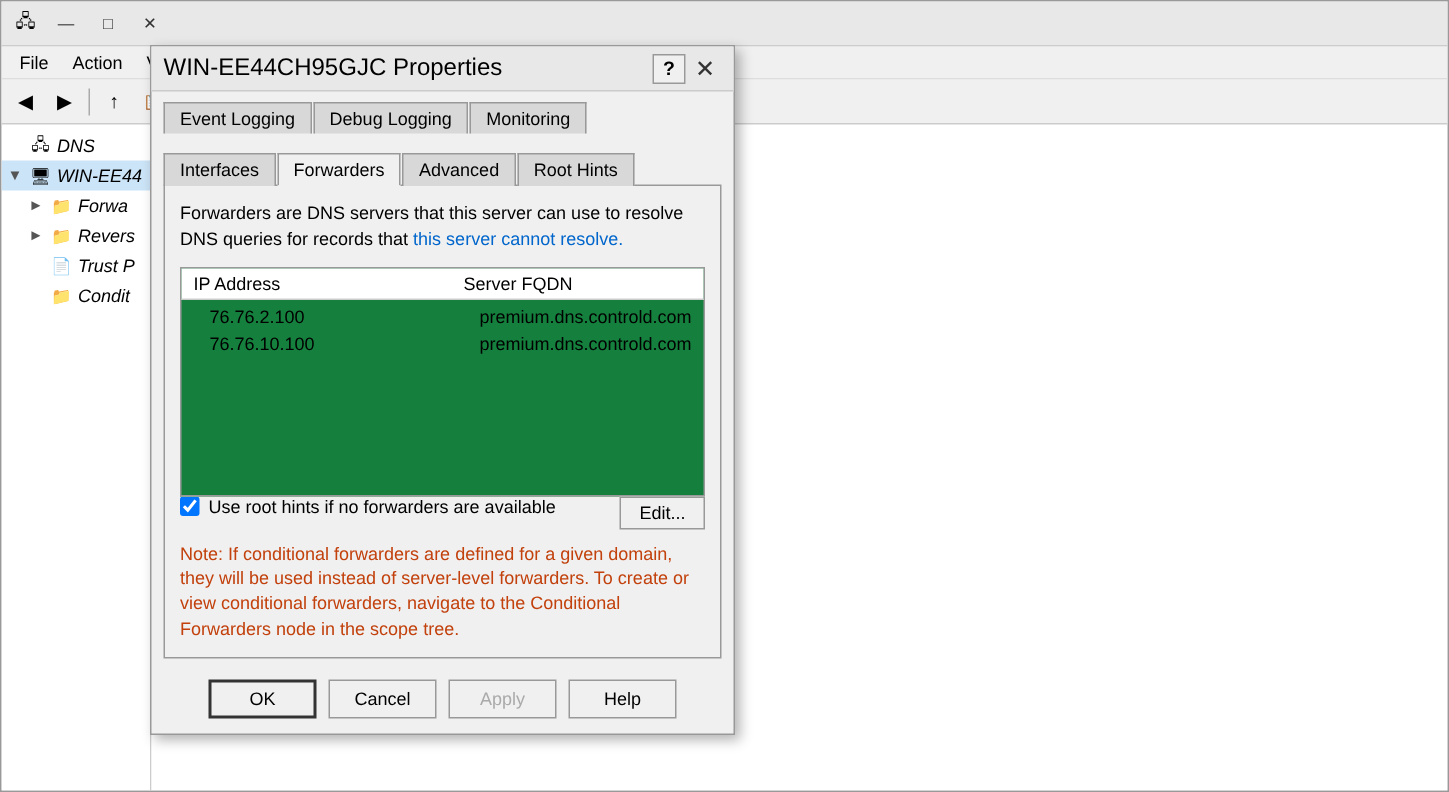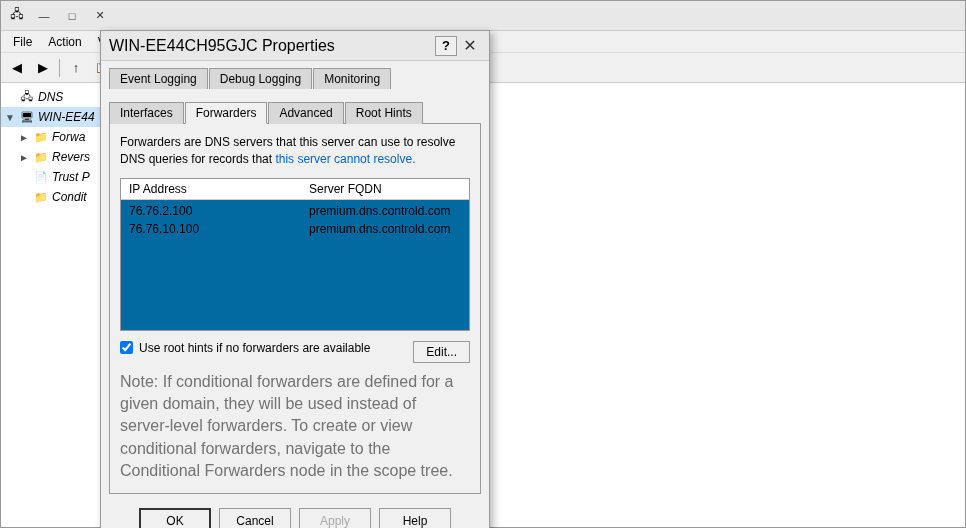"IP Address" .ip-table-container { background: #0369a1 -> #15803d; margin-bottom: 10px -> none }
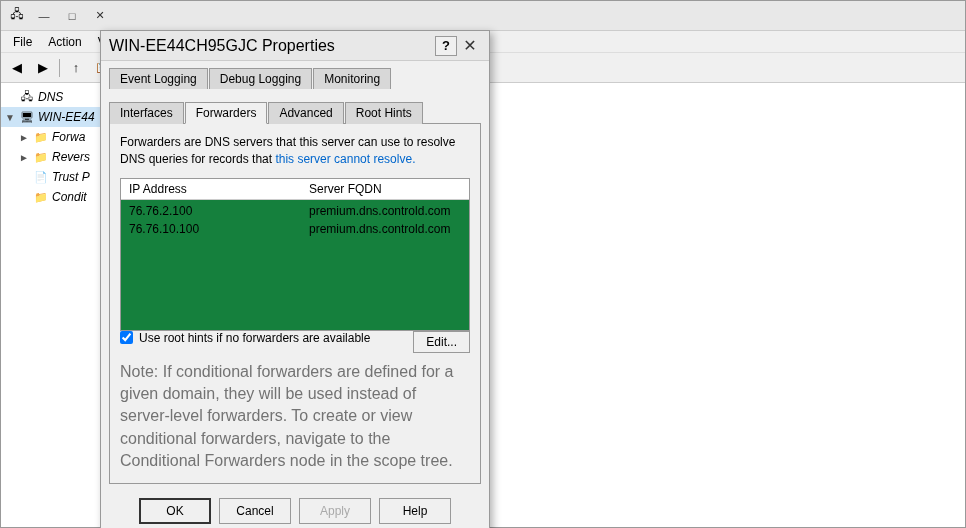"76.76.2.100" .ip-table-row { justify-content: none -> flex-end }
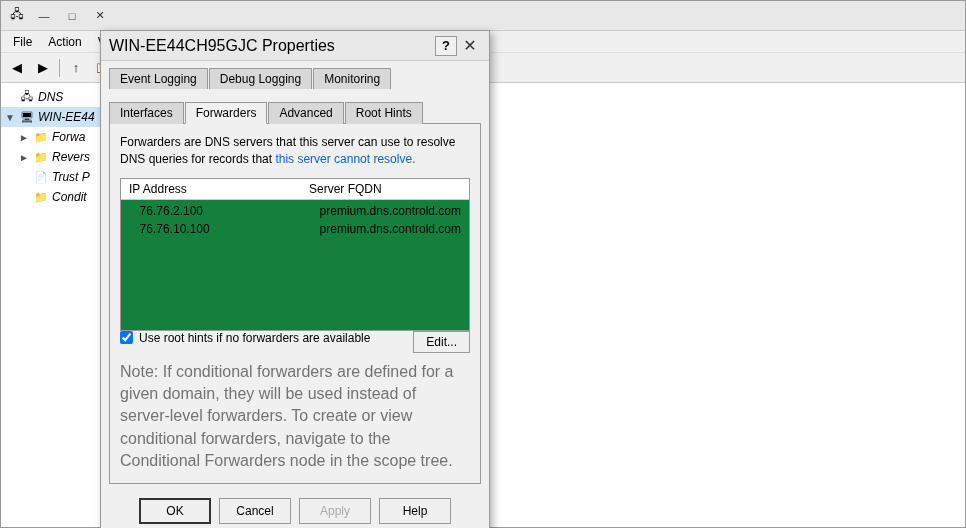"Note: If conditional forwarders are" .note-text { color: #737373 -> #c2410c; font-size: 16px -> 12px }
